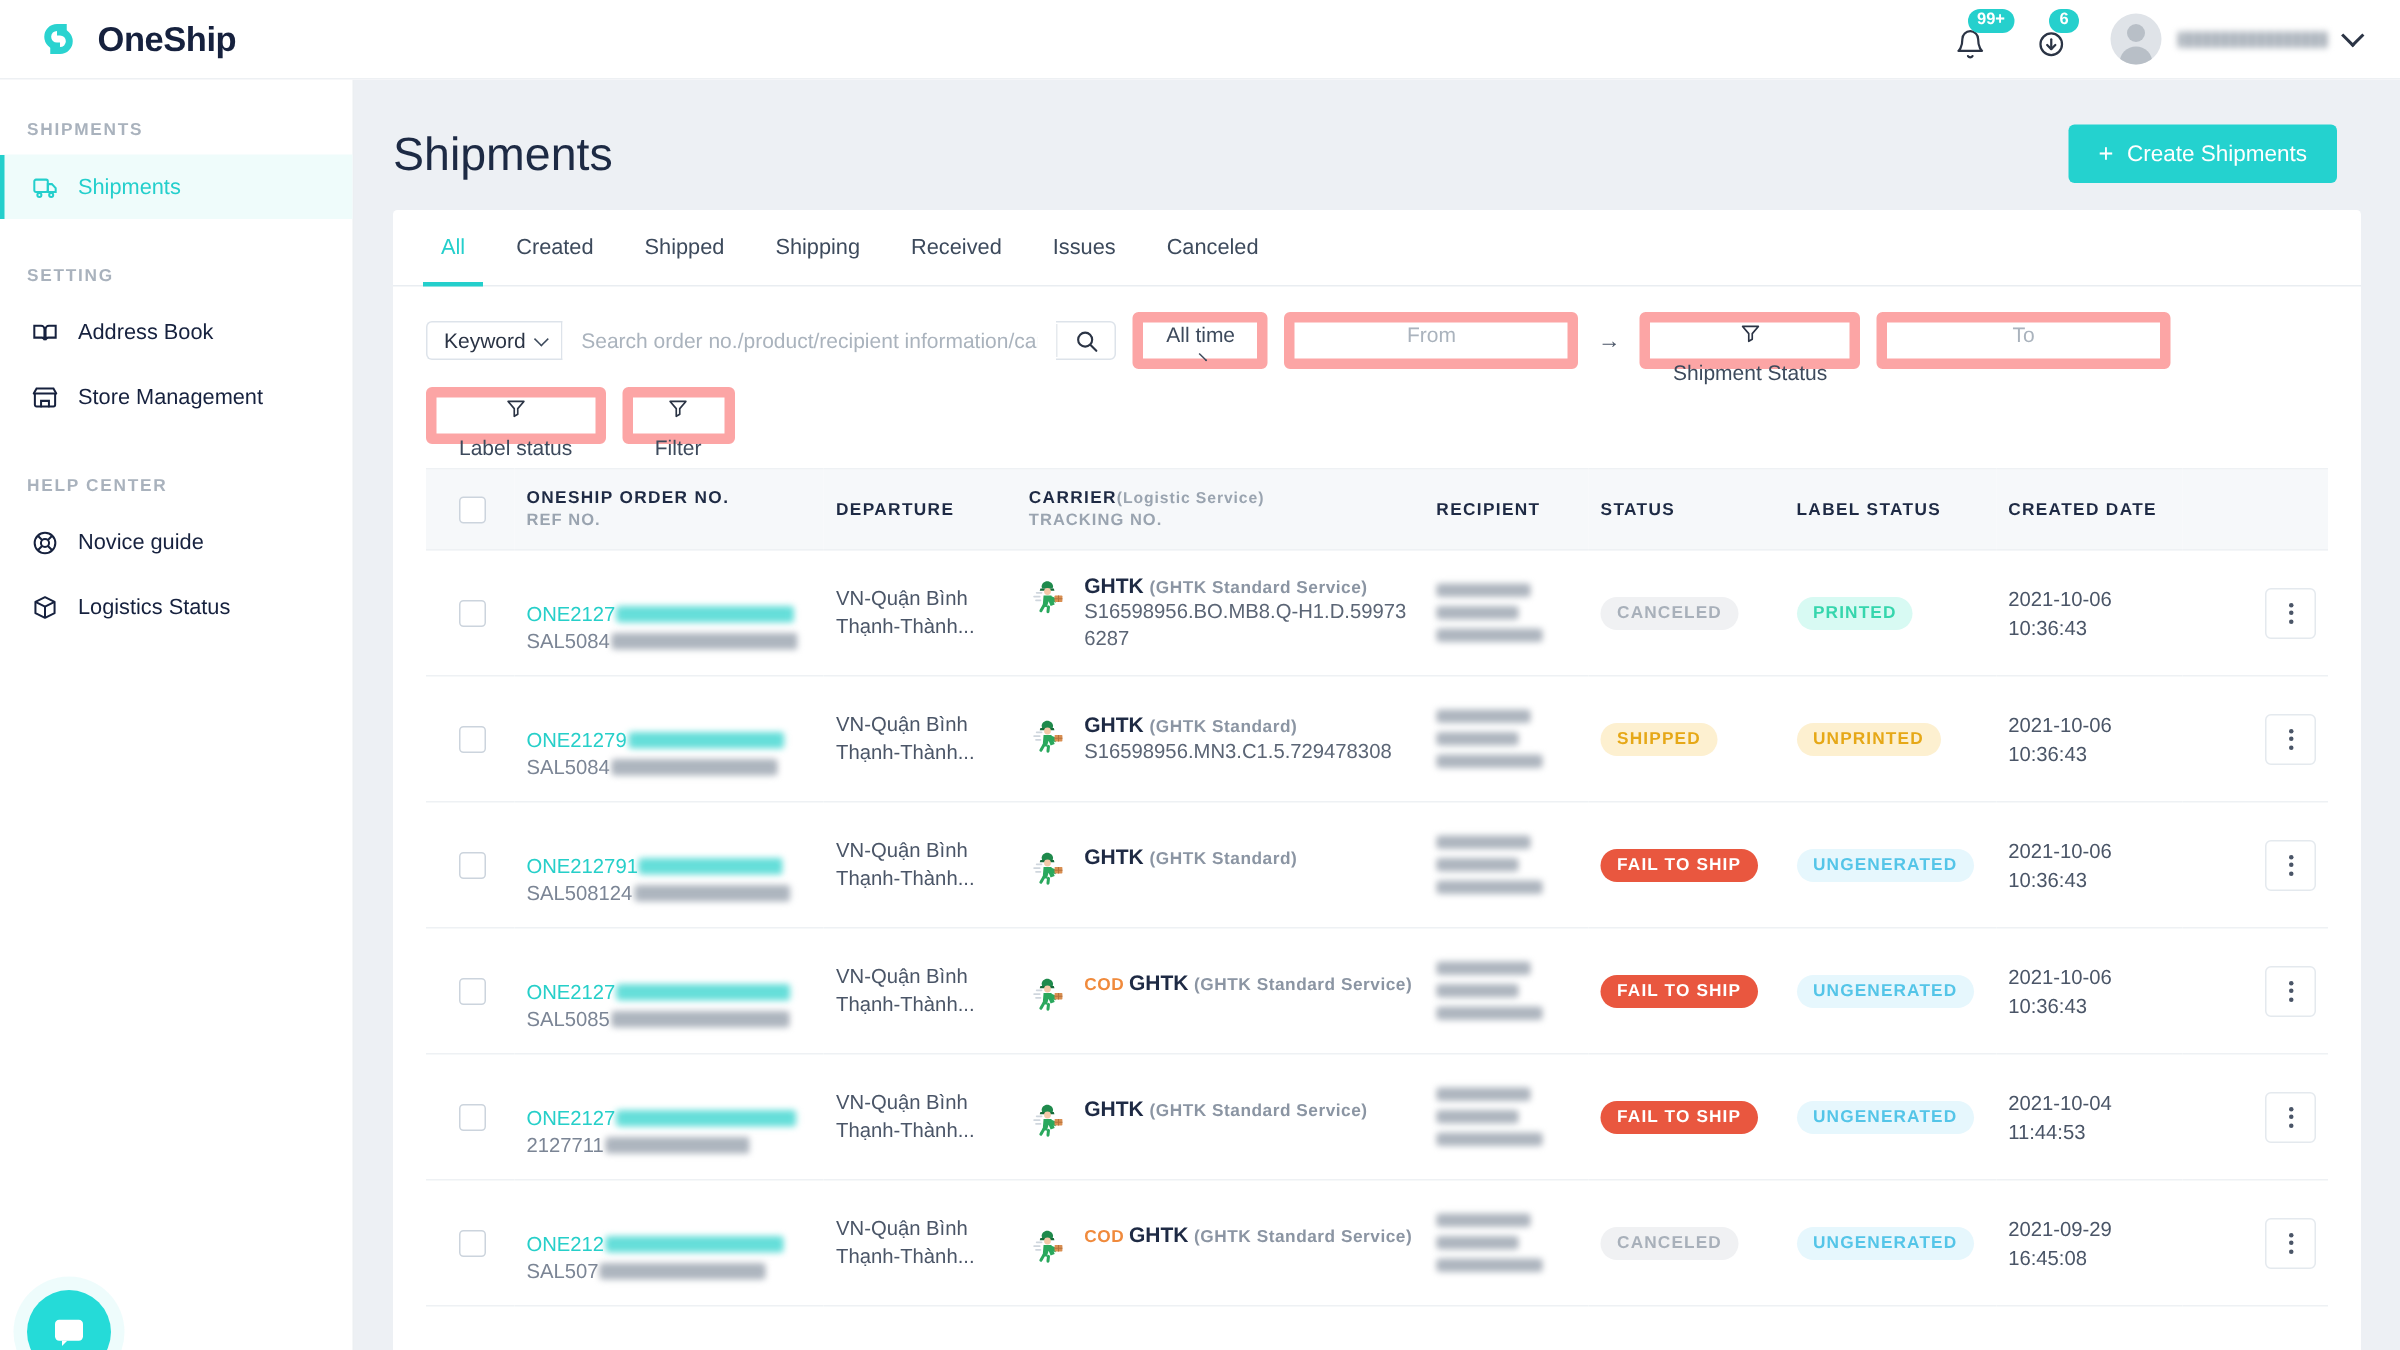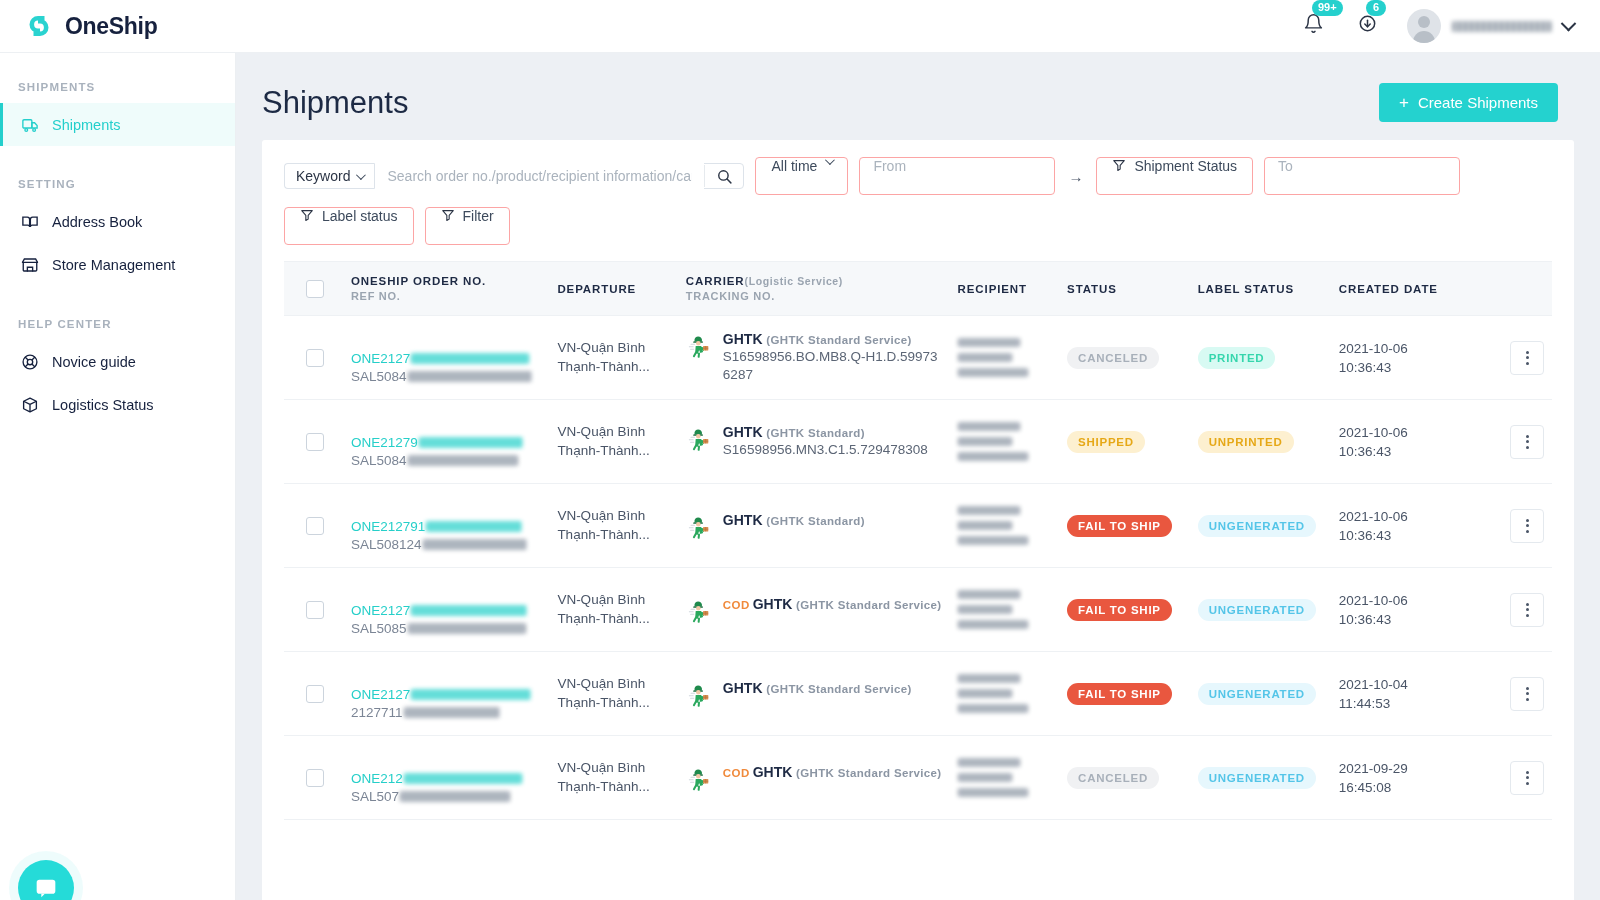"99+" .topbar-right { align-items: flex-start -> flex-end }
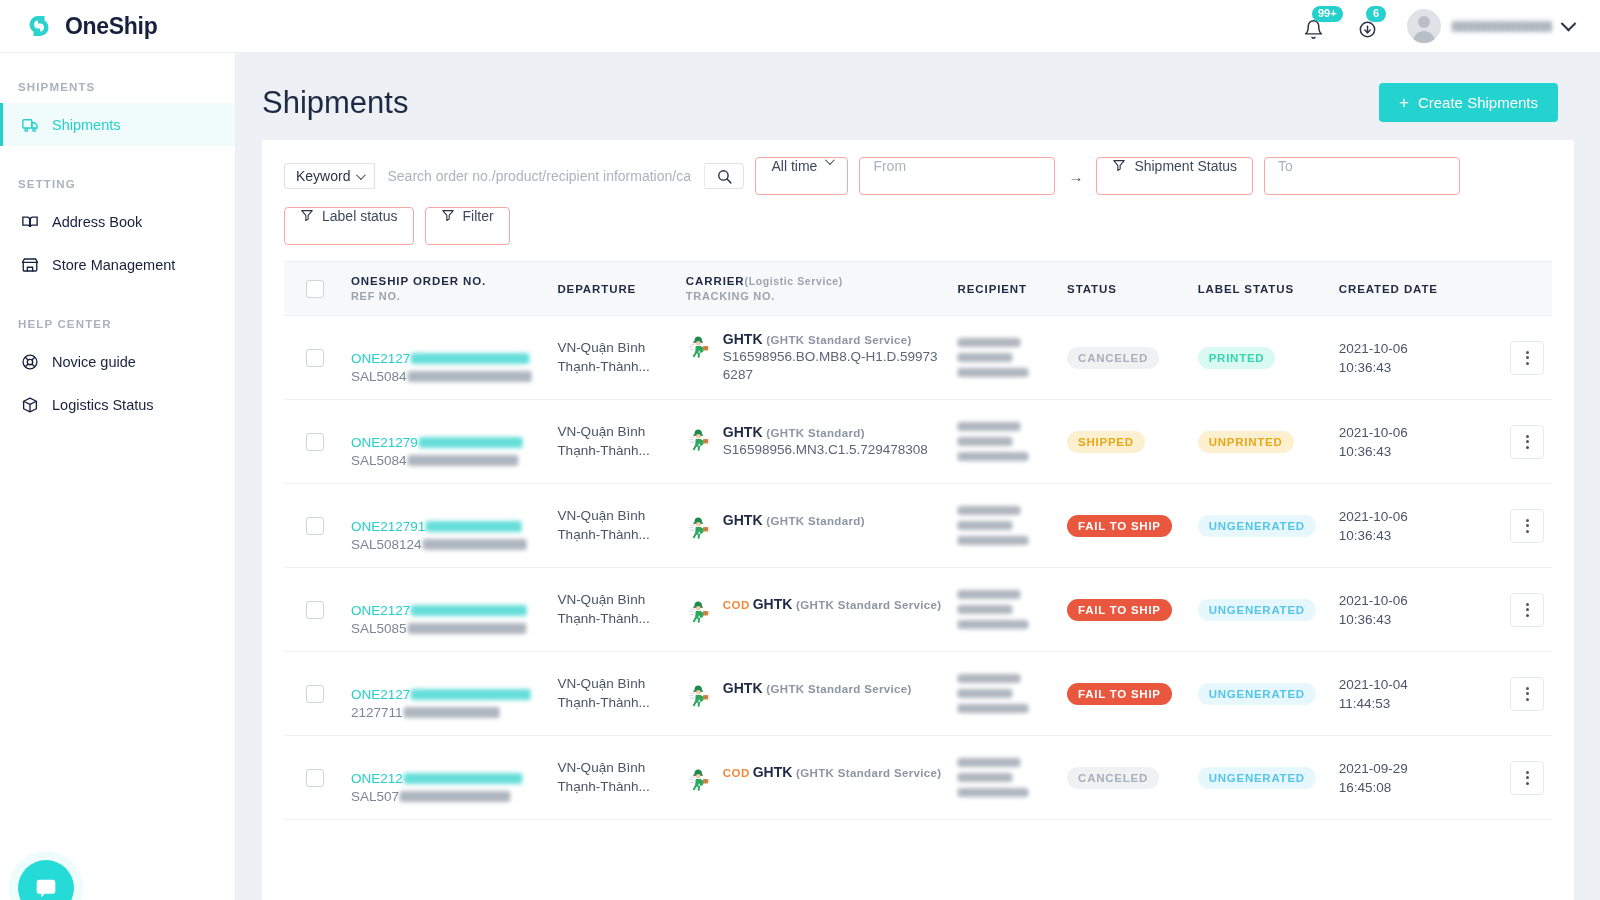"All" div.tabs { html: none -> <div> <div>All</div> <div>Created</div> <div>Shipped</div> <div>Shipping</div> <div>Received</div> <div>Issues</div> <div>Canceled</div> </div> }
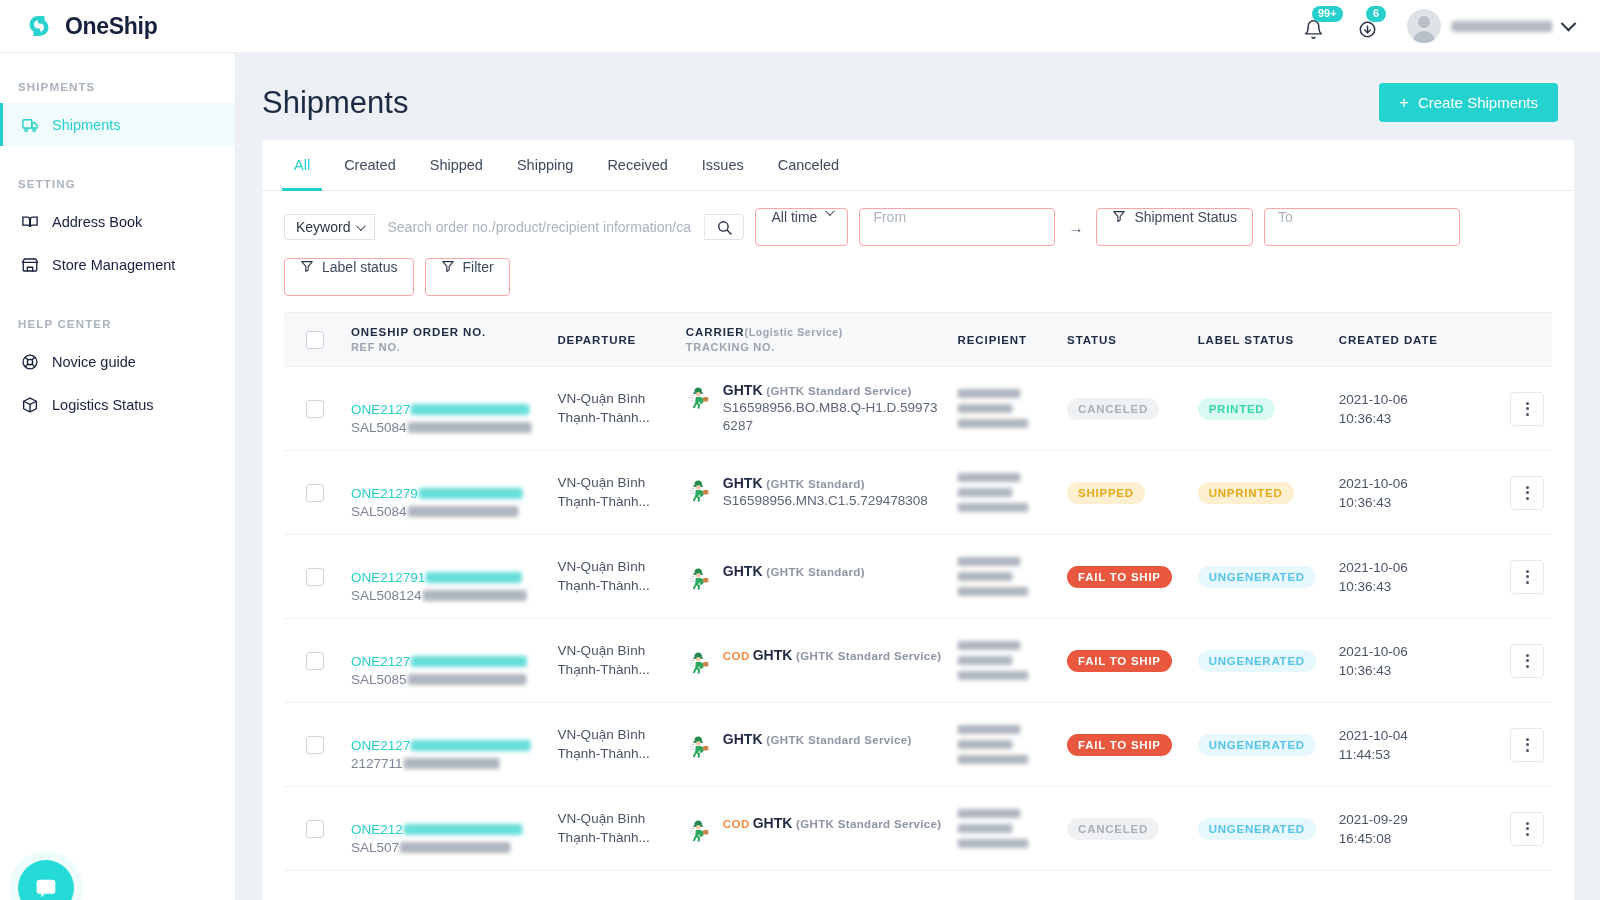"All time" .ctl { align-items: none -> center; border: 1px solid #fca5a5 -> 7px solid #fca5a5; flex-direction: none -> column }
